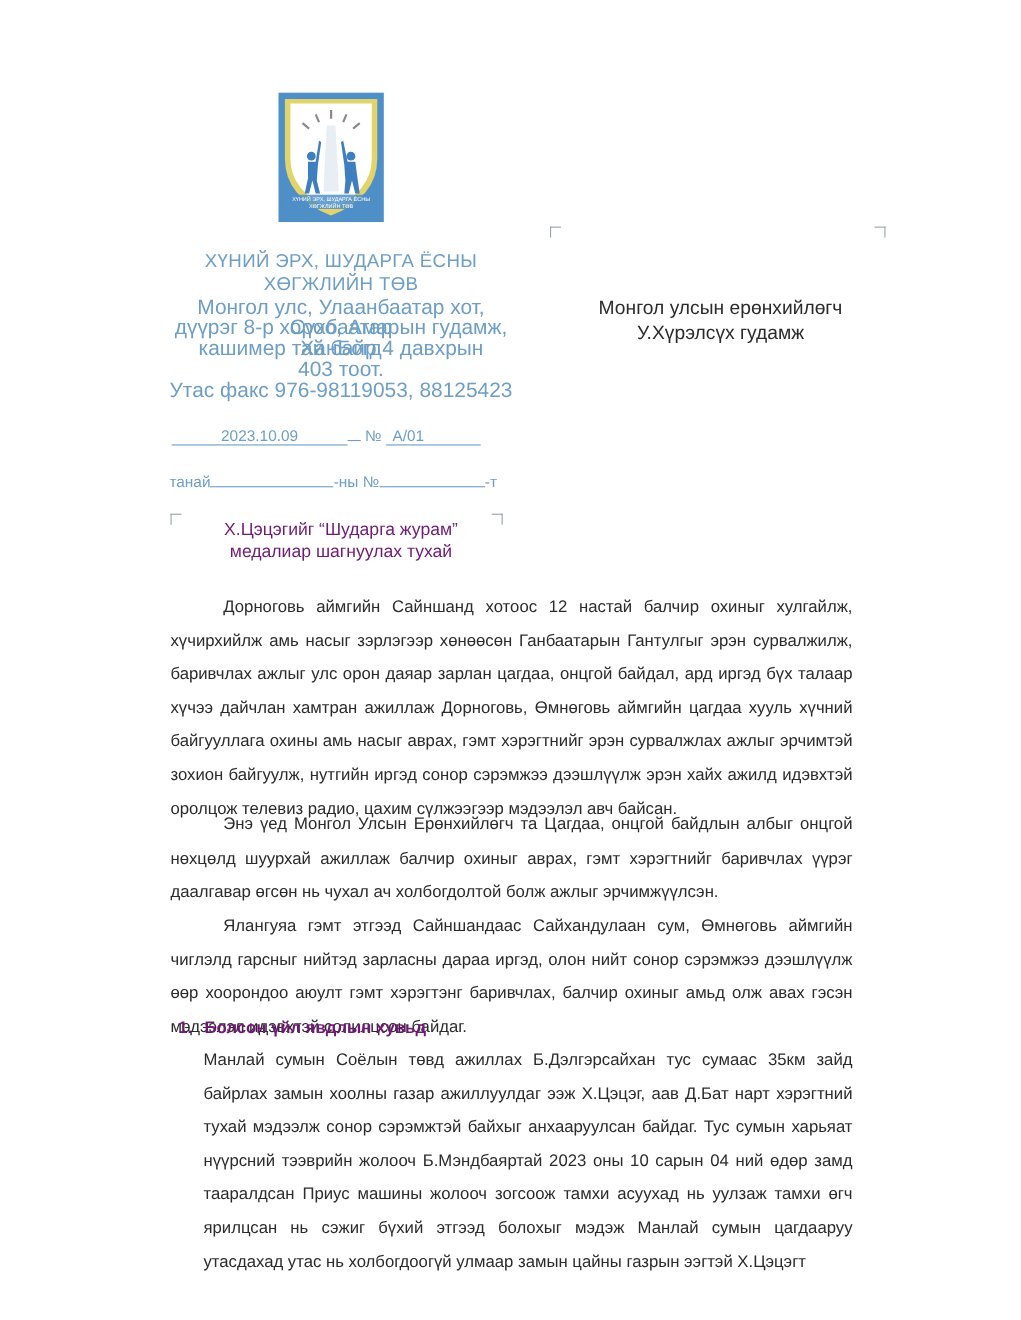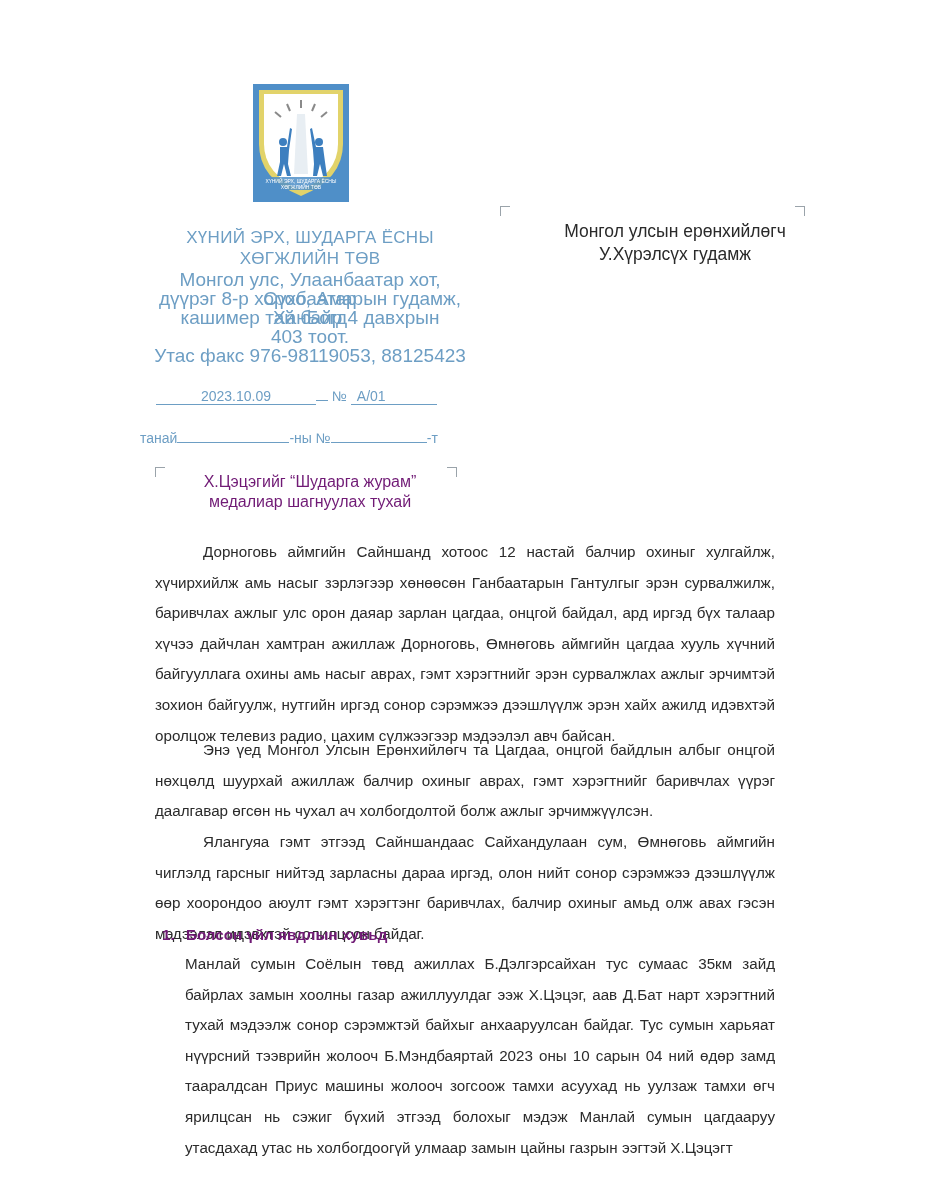"Монгол улсын ерөнхийлөгч" .recipient { left: 520px -> 500px; margin-top: none -> 48px }
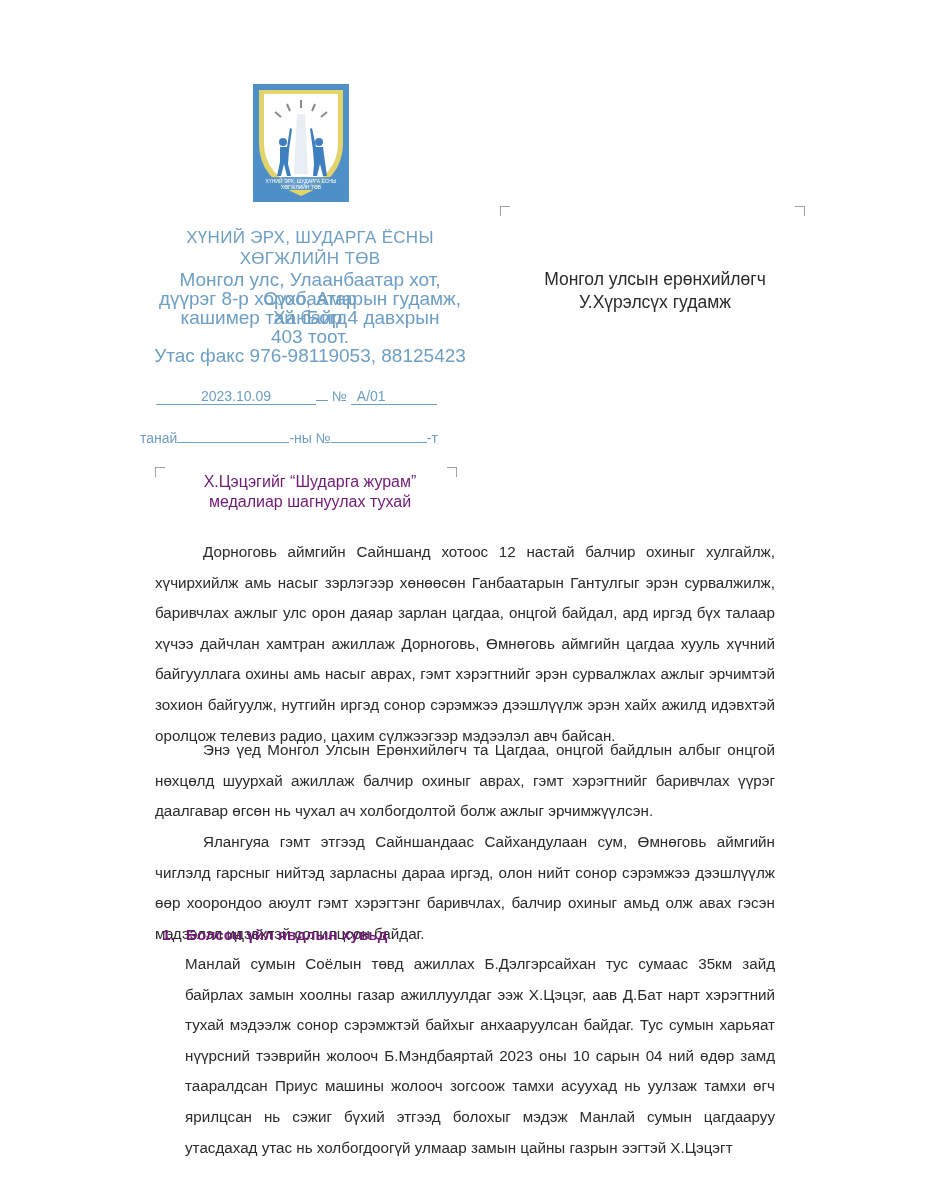"танай -ны № -т" div.abs { left: 140px -> 154px }
